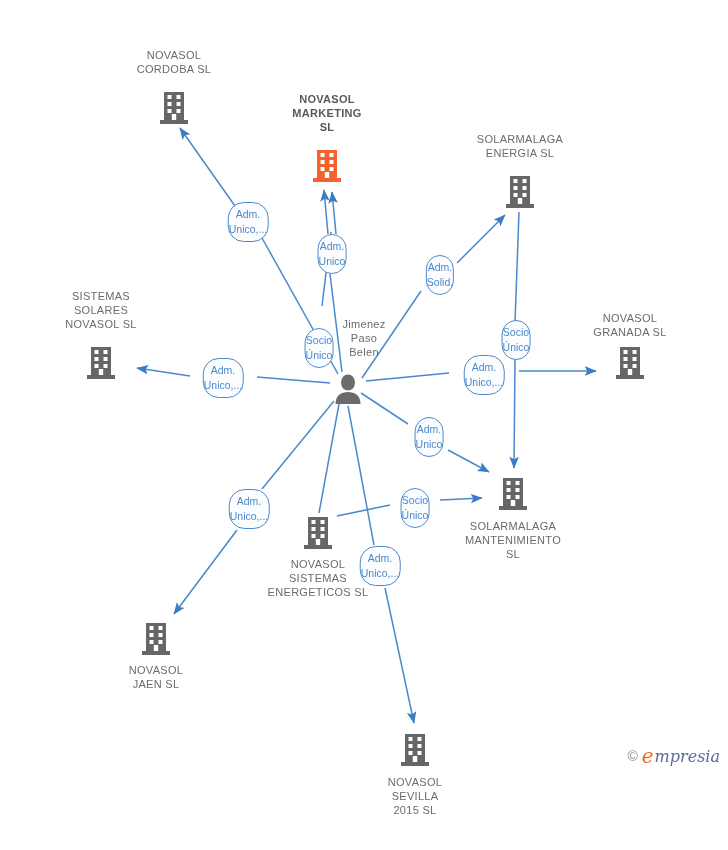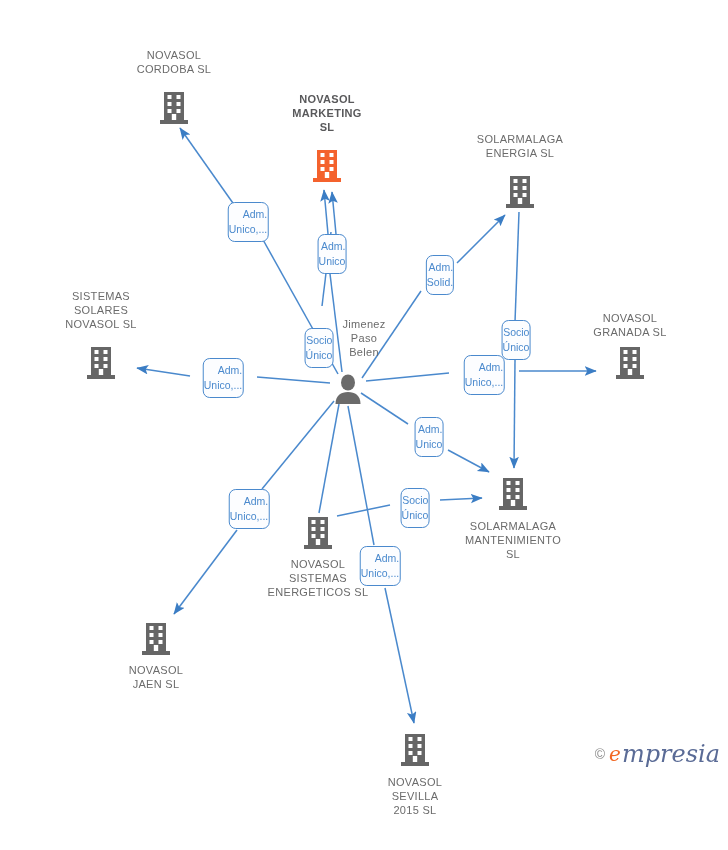"Adm." .edge-label { border-radius: 7px -> 16px; text-align: right -> center }
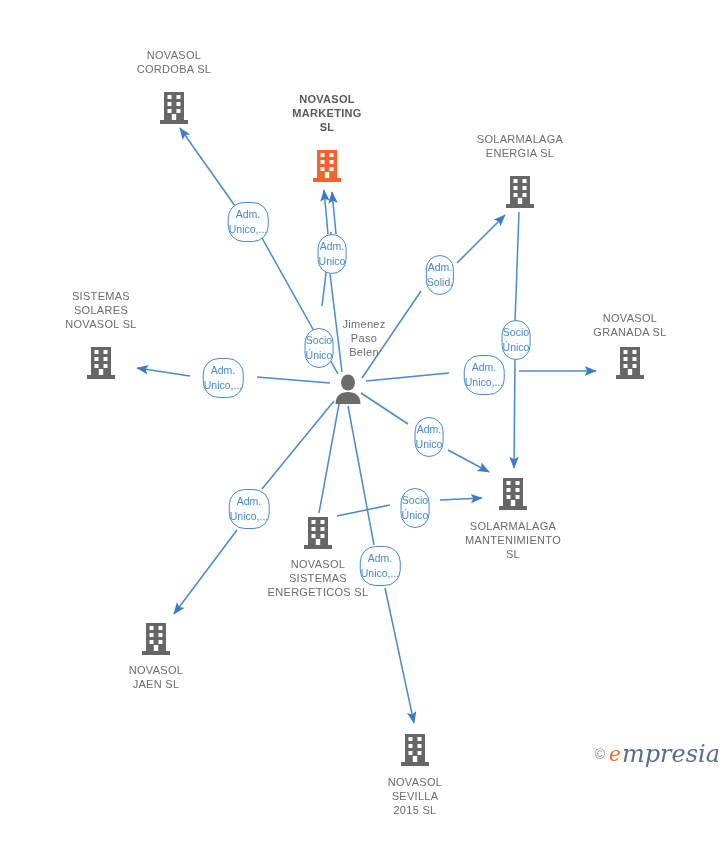"mpresia" .wm-rest { font-size: 24px -> 16px }
